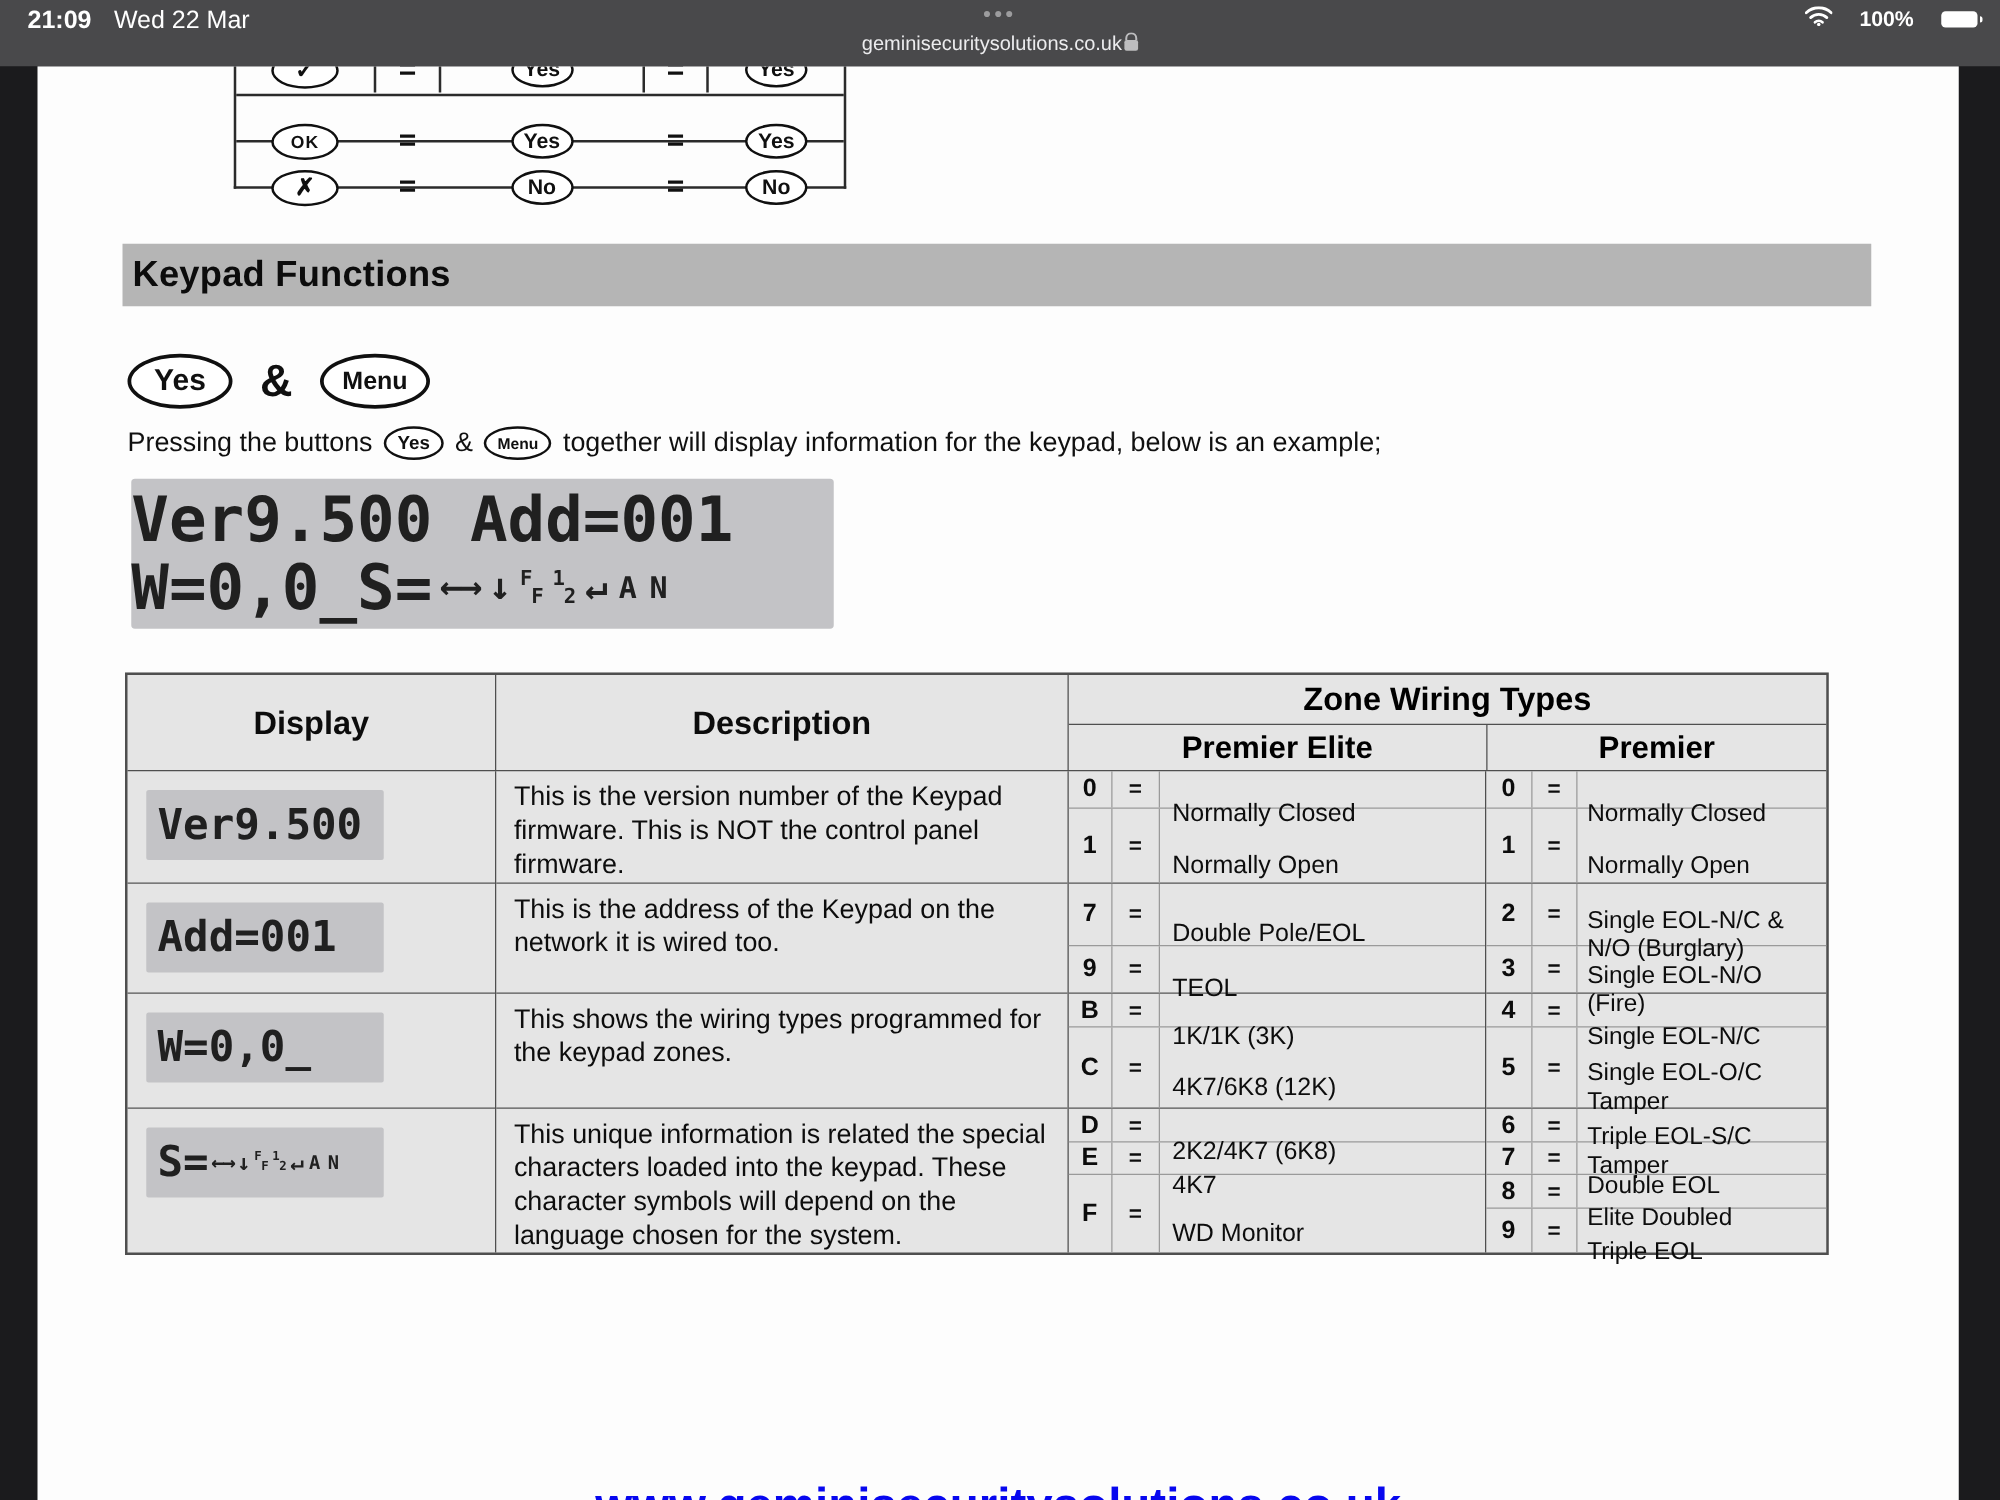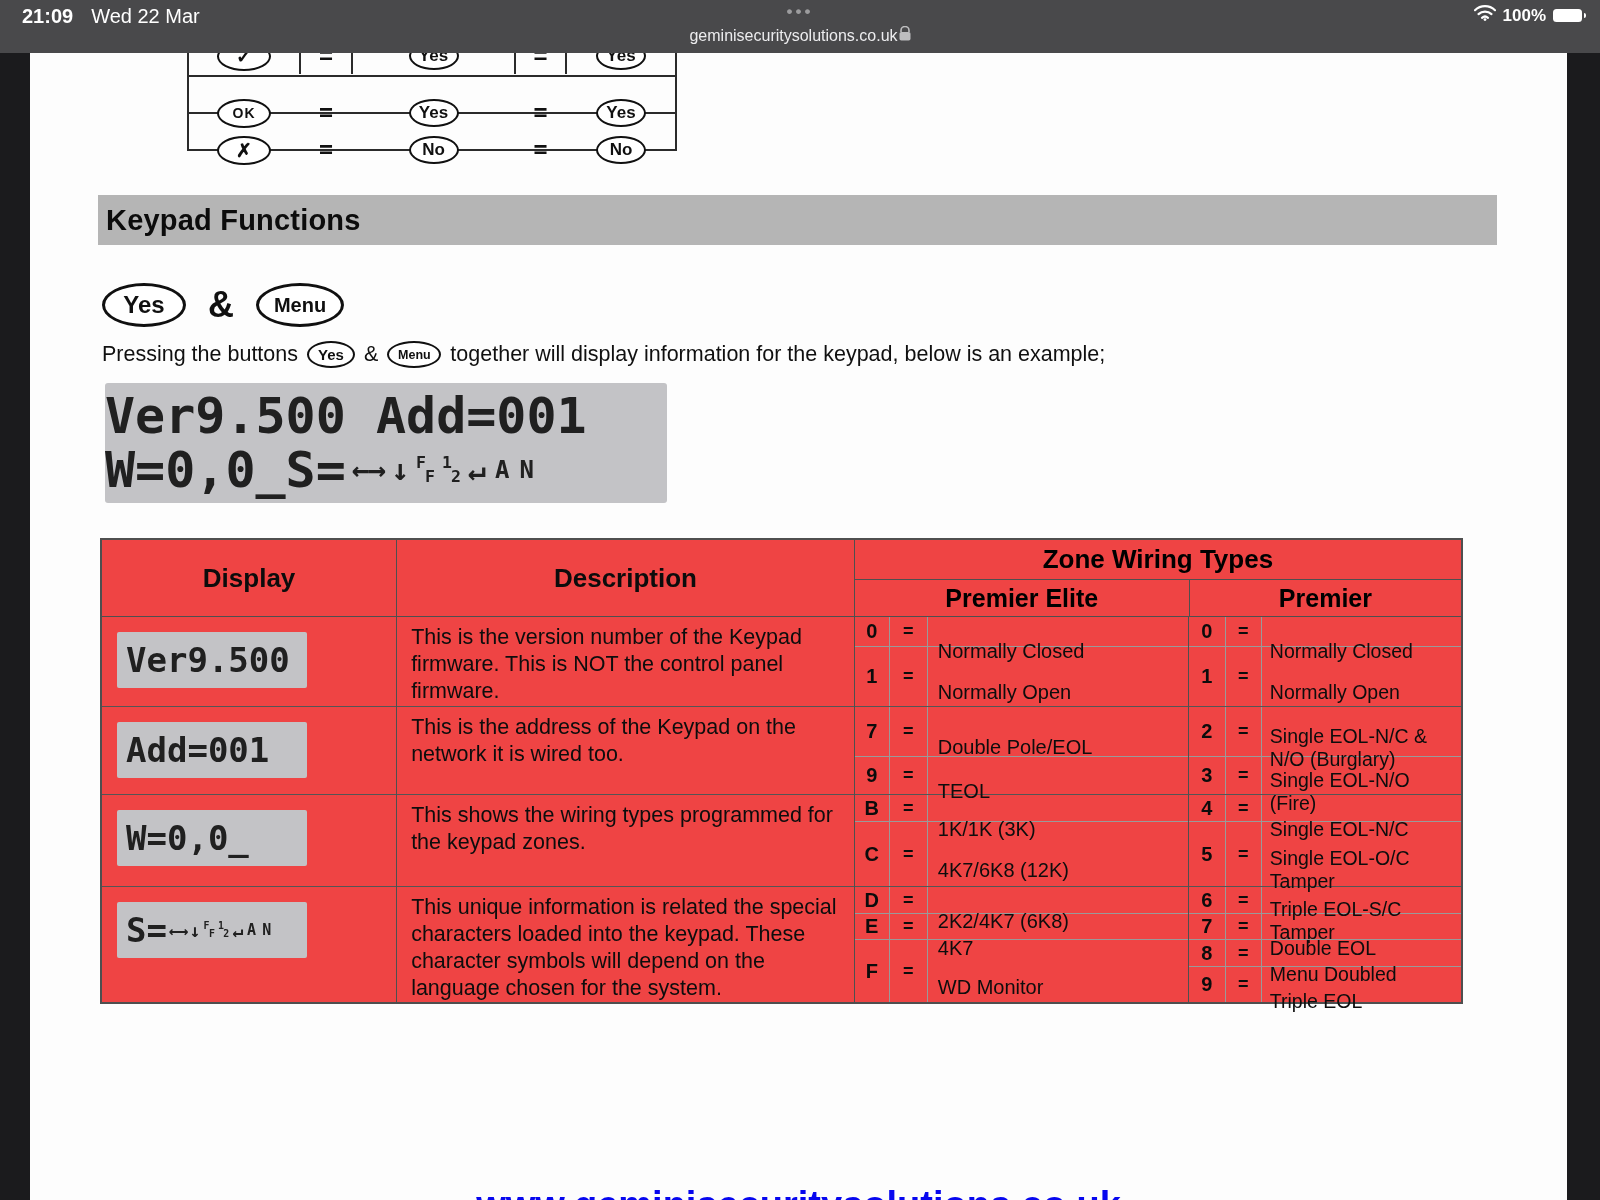"100%" .sb-right { gap: 7px -> 22px }
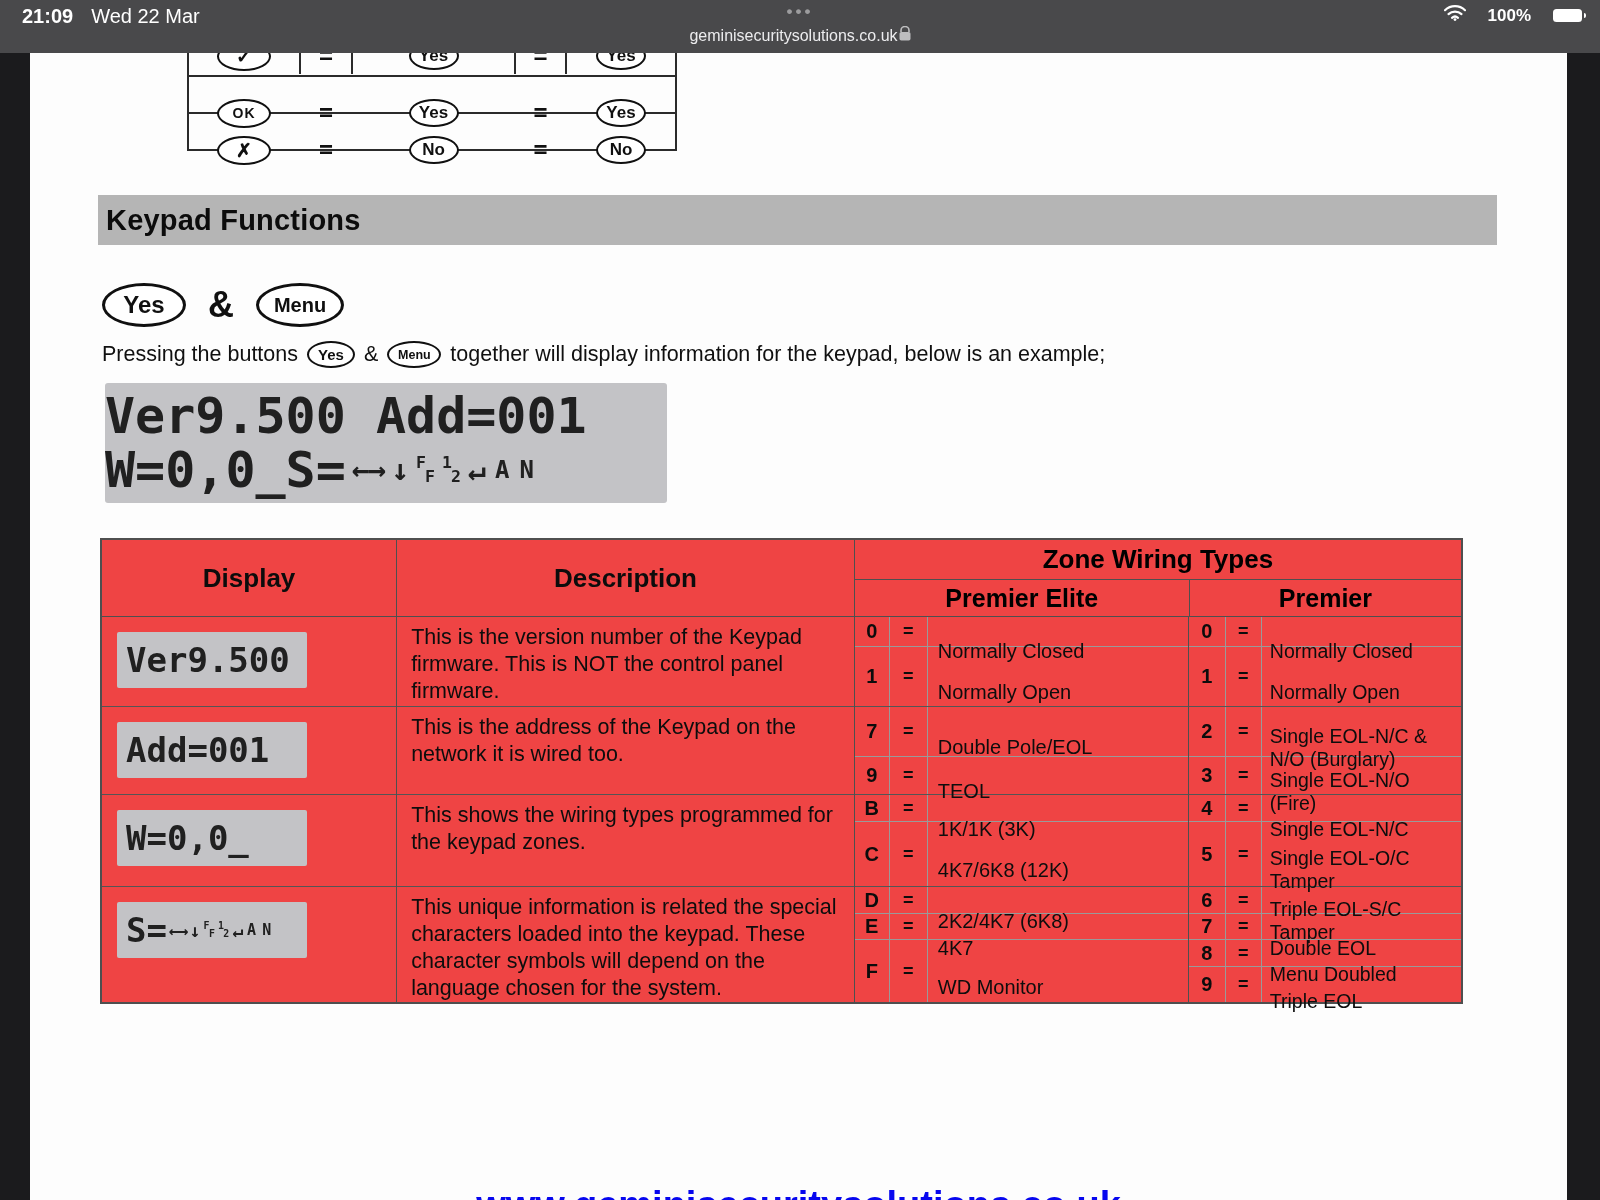"Display" .main-table { background: #ef4444 -> #e5e5e5 }
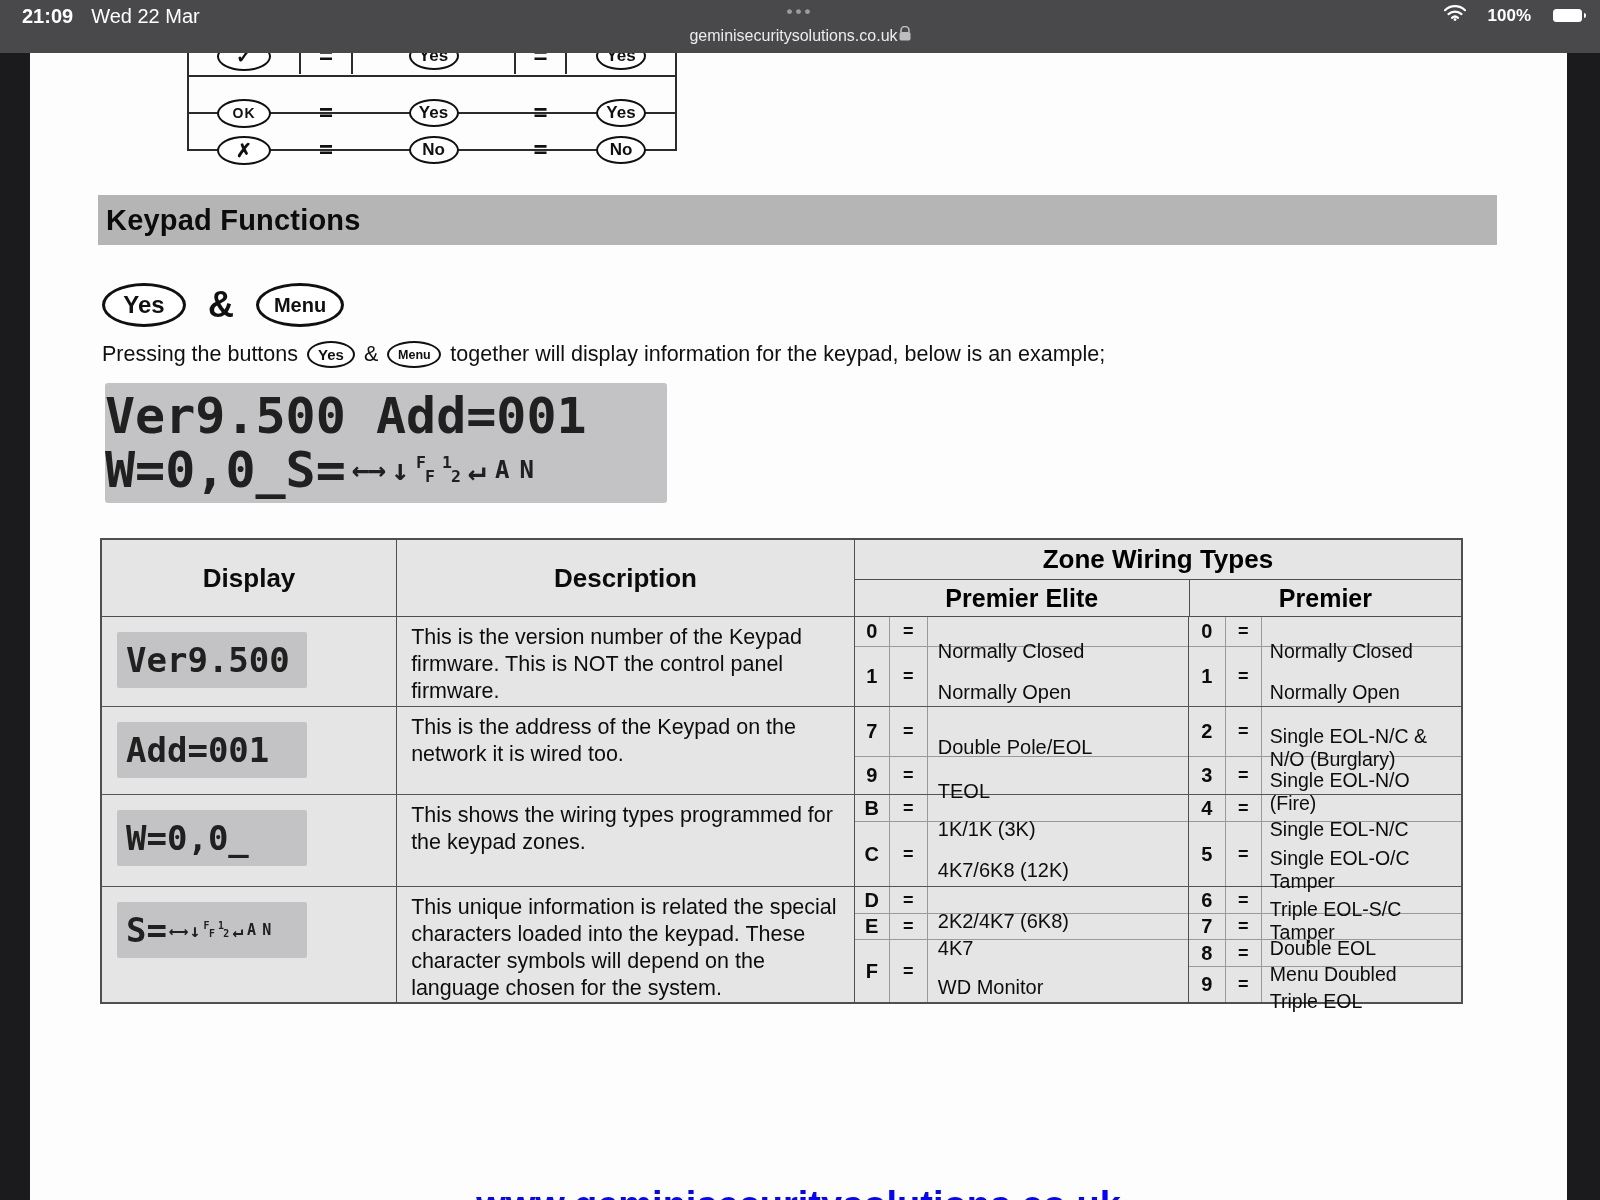"Menu Doubled" div.wc-label { text: Menu -> Elite }
